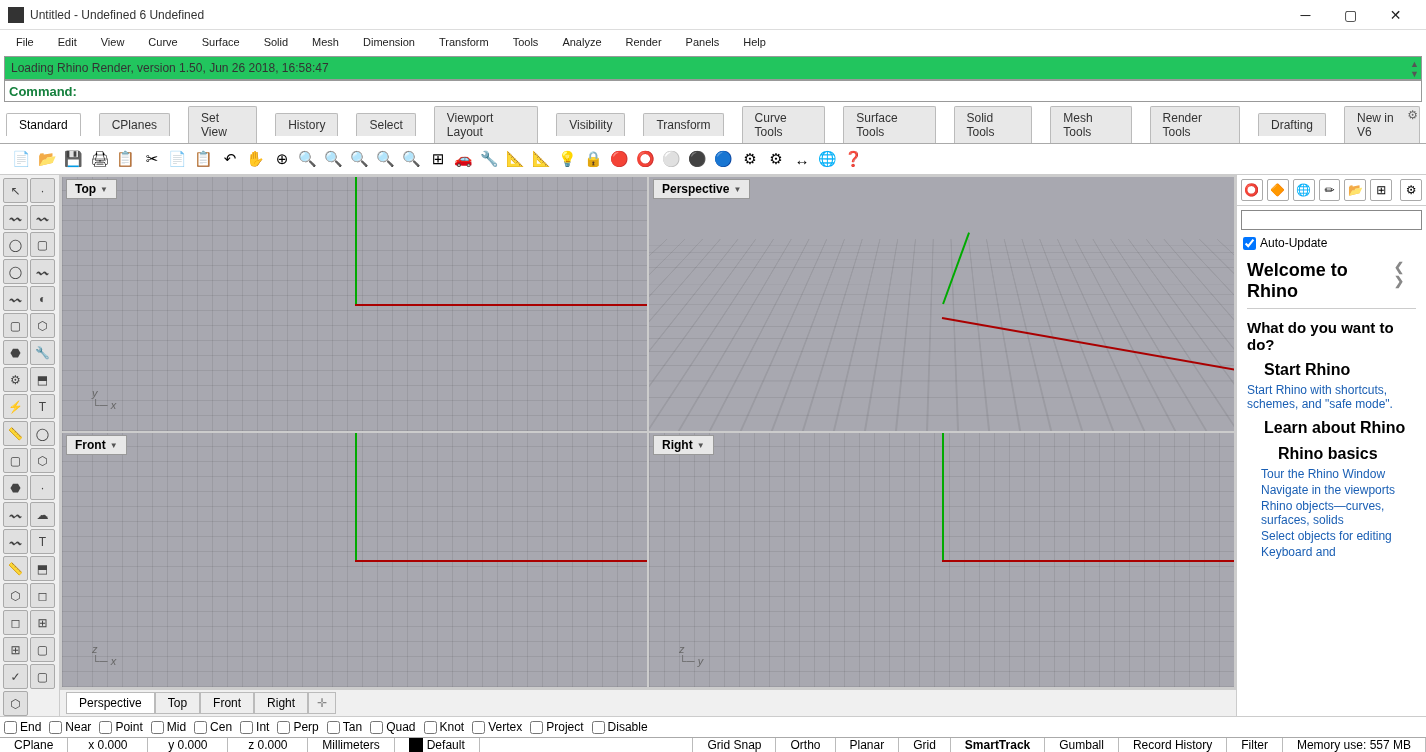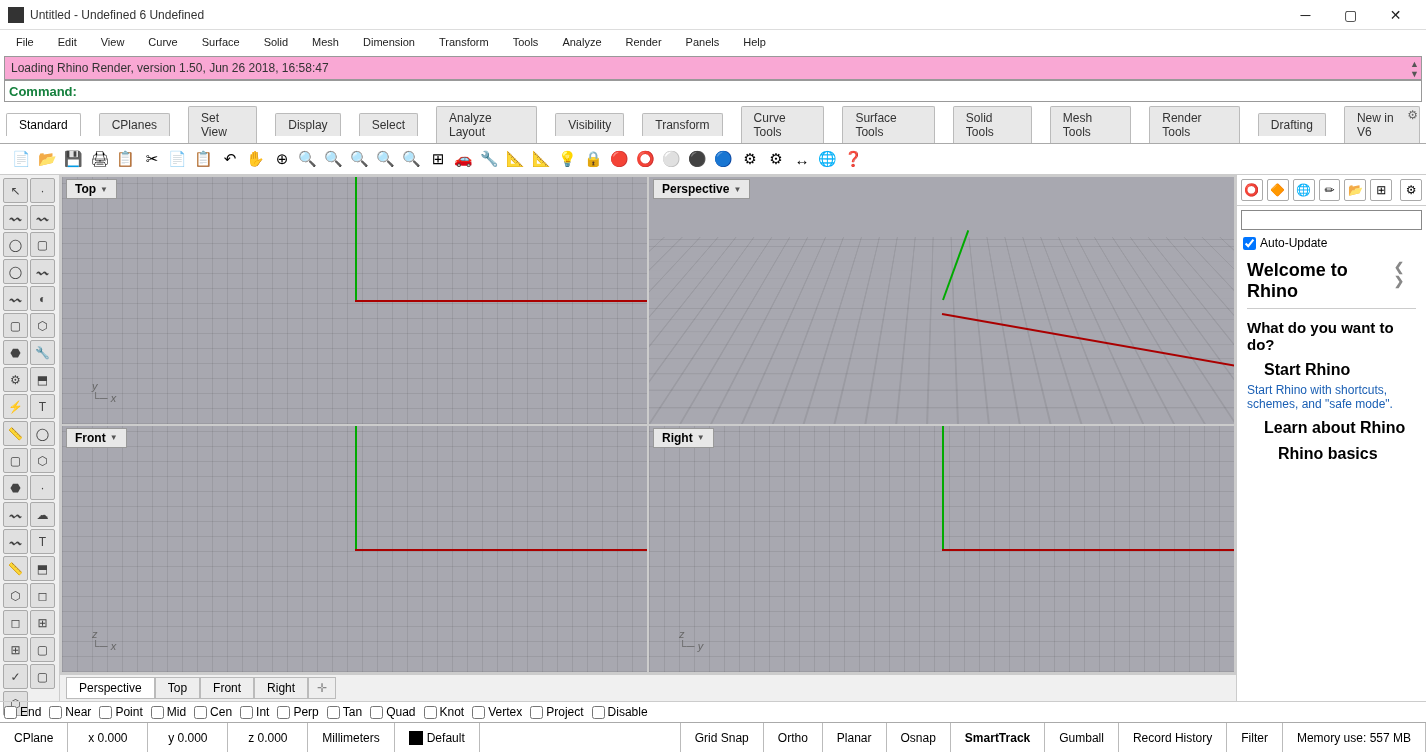"Loading Rhino Render, version 1.50," .cmdhistory { background: #f9a8d4 -> #22c55e }
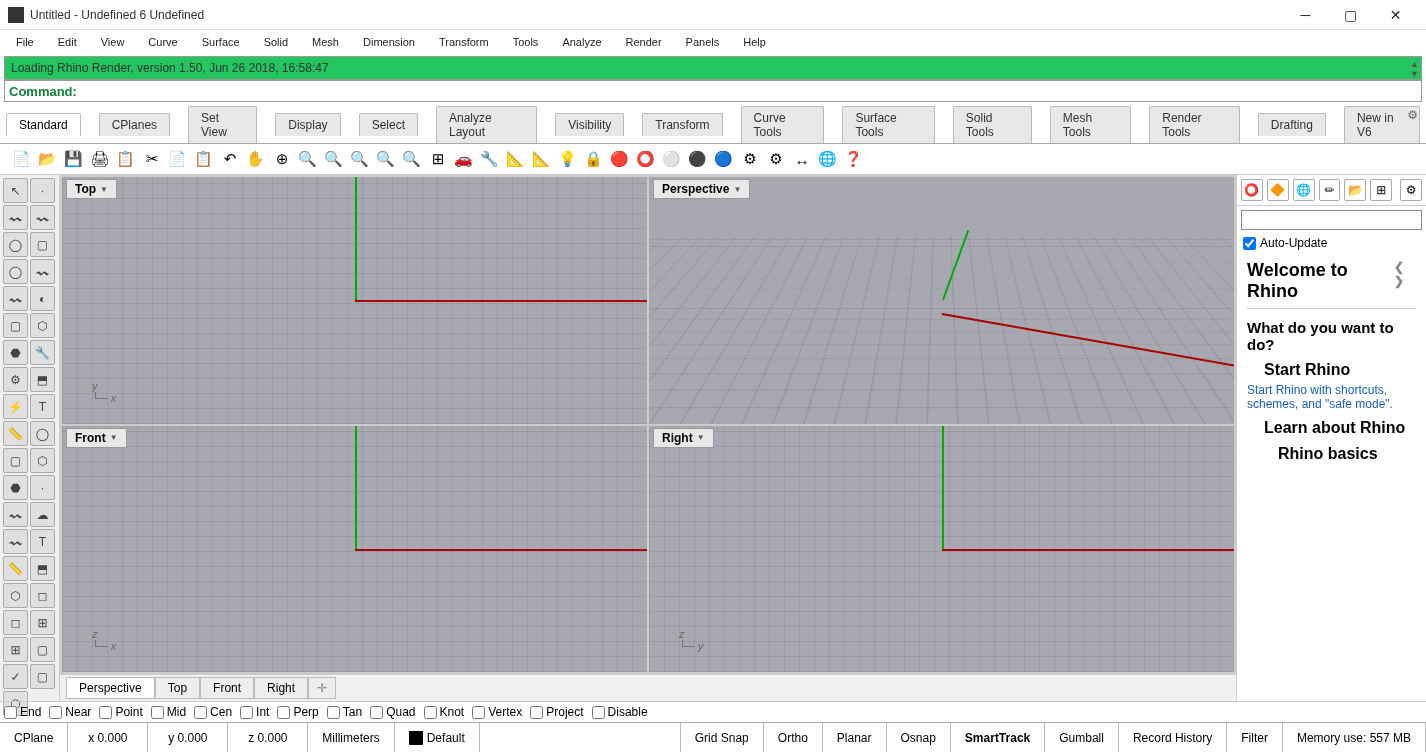"Display" span.tab { text: Display -> History }
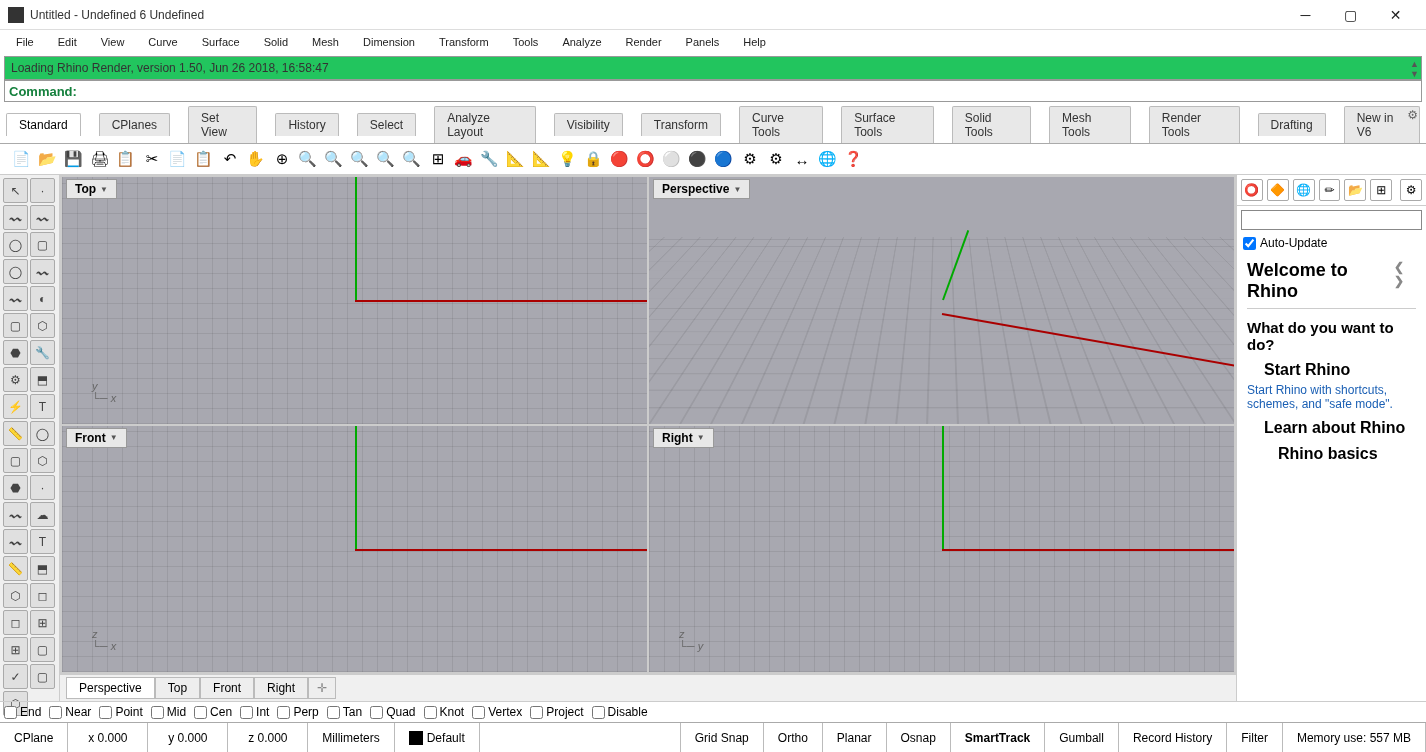"Analyze Layout" span.tab { text: Analyze -> Viewport }
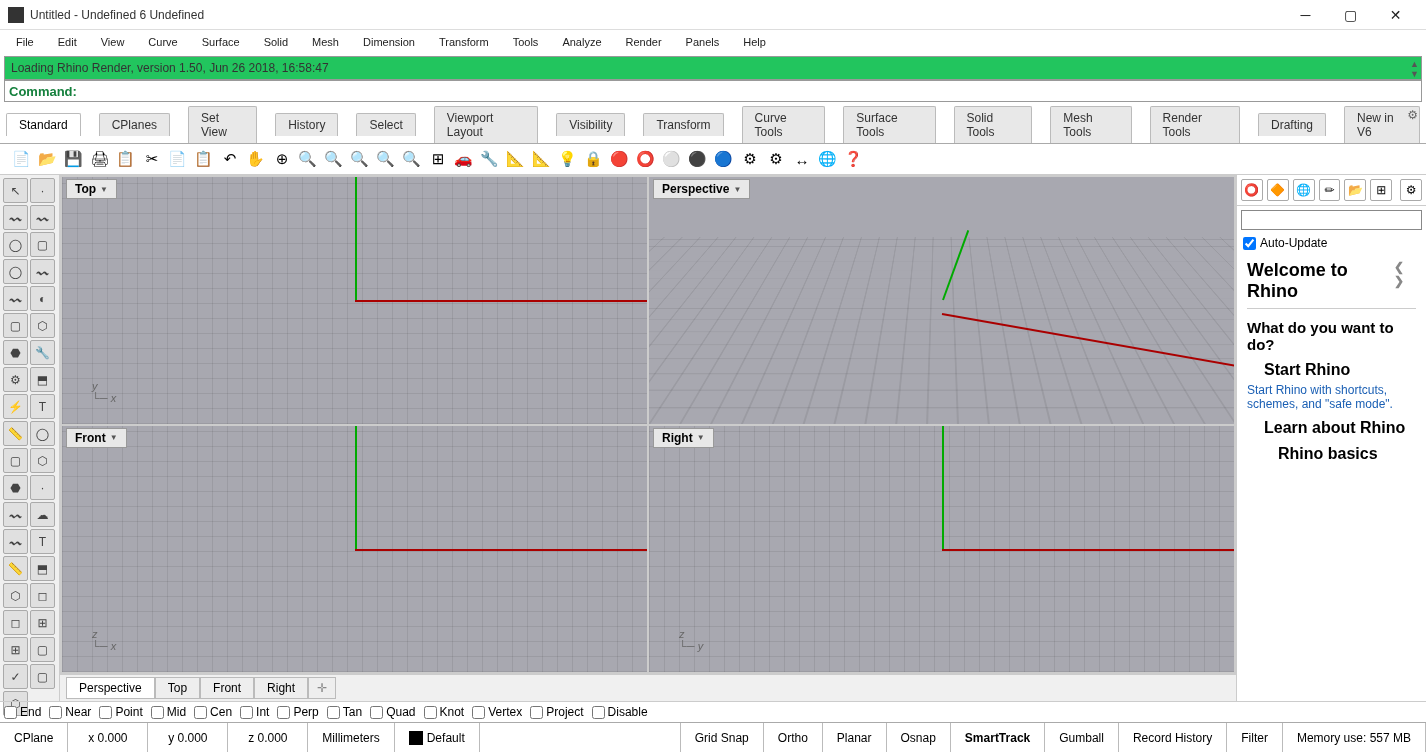"Tour the Rhino Window" div { html: none -> <div> <a>Tour the Rhino Window</a> <a>Navigate in the viewports</a> <a>Rhino objects—curves, surfaces, solids</a> <a>Select objects for editing</a> <a>Keyboard and</a> </div> }
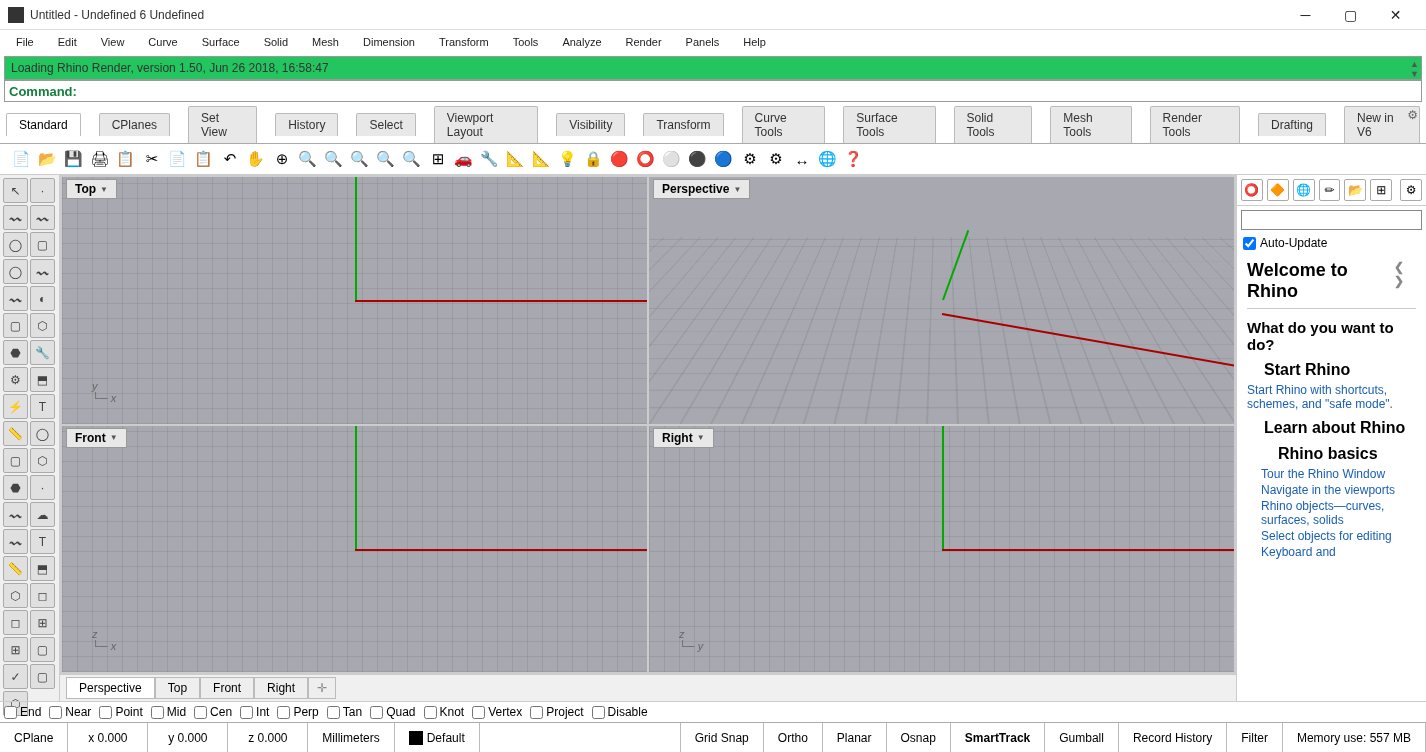"CPlane" .statusbar { height: 30px -> 15px }
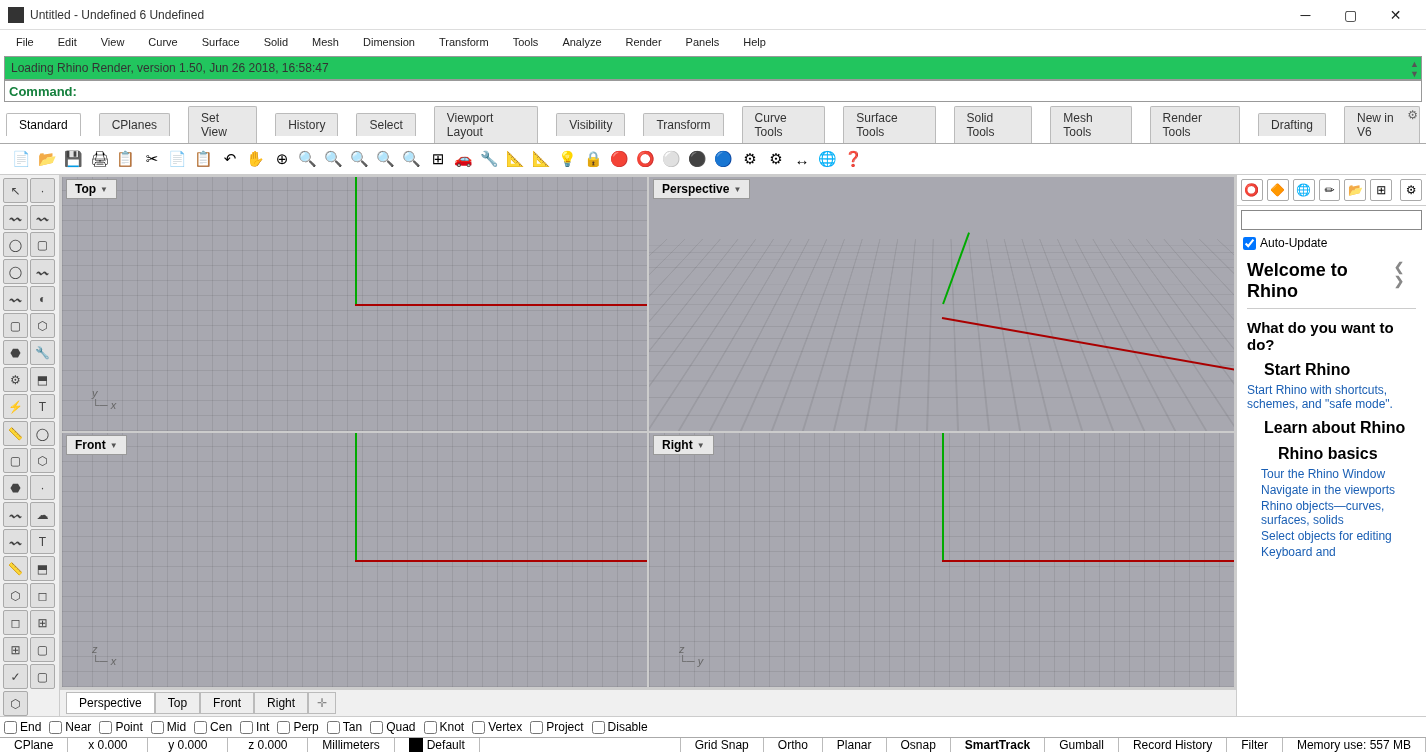"Osnap" div.stcell { text: Osnap -> Grid }
